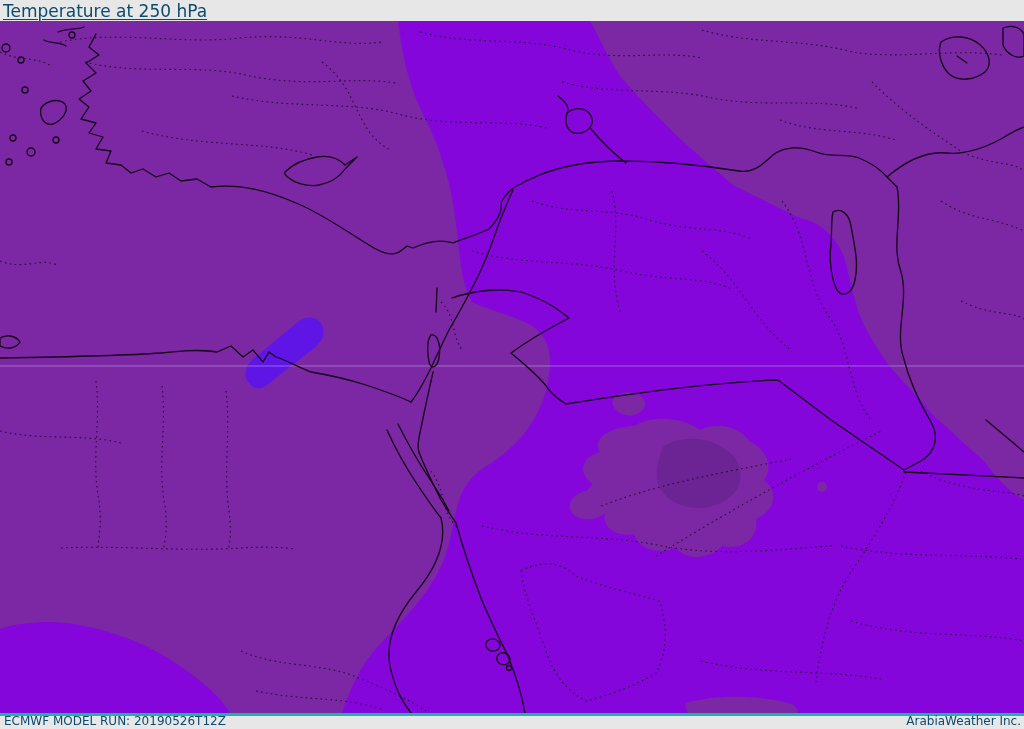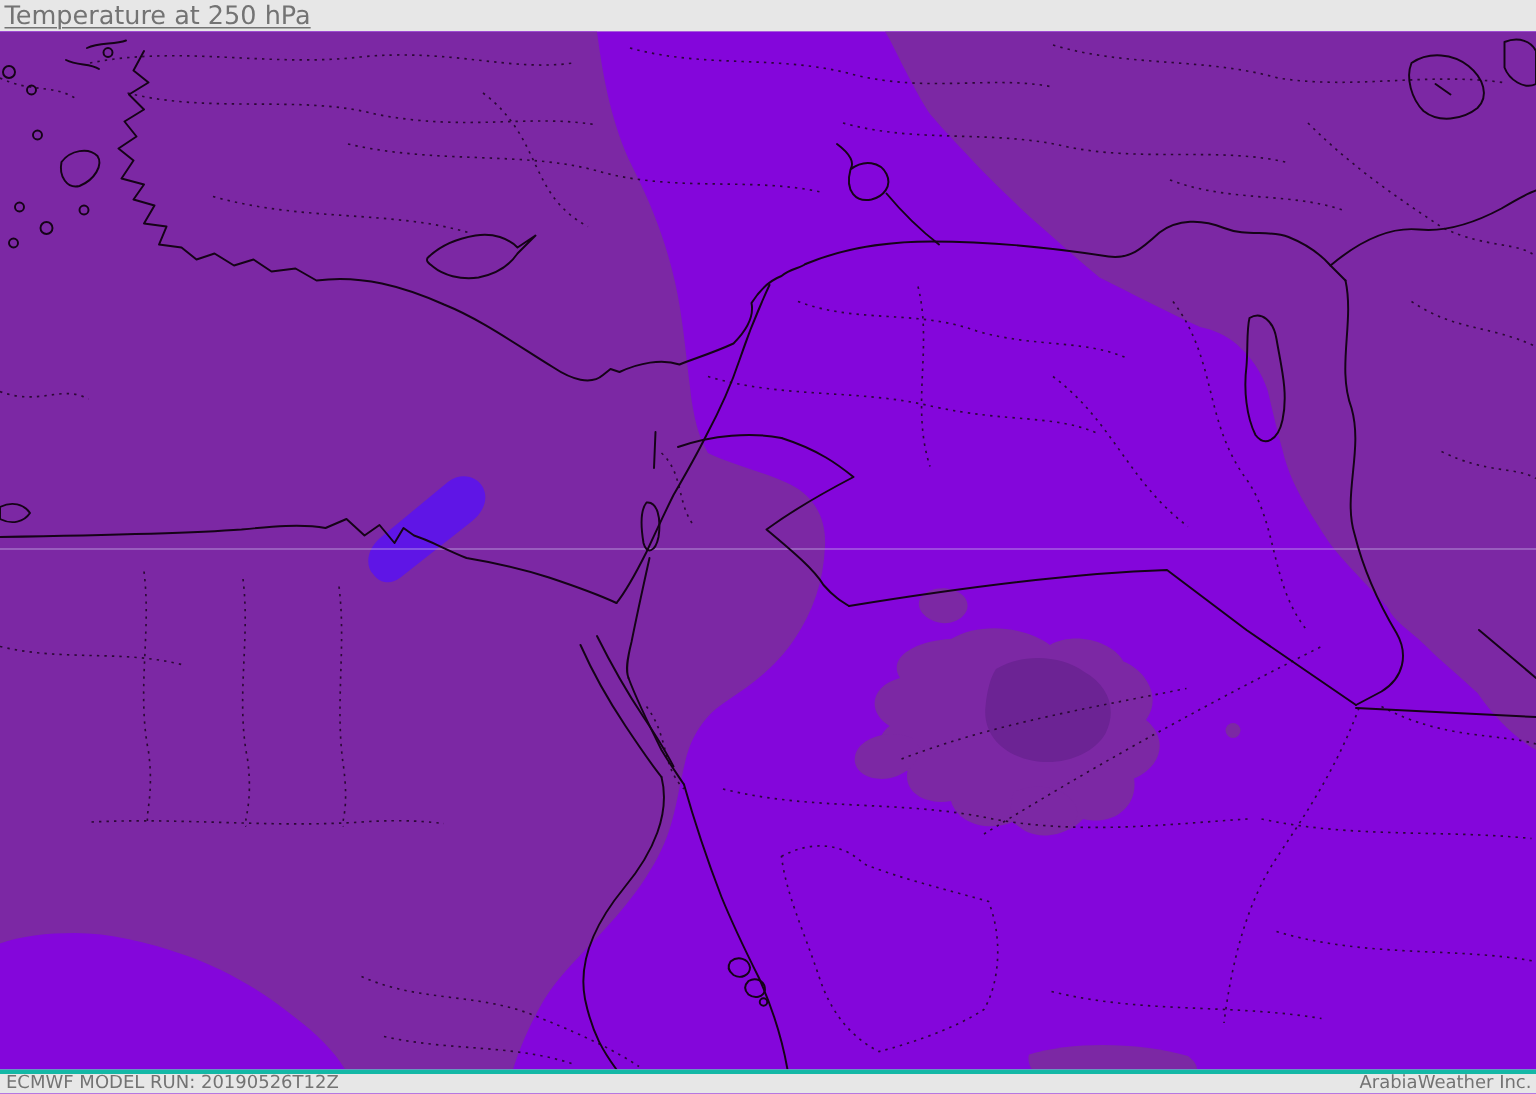"Temperature at 250 hPa" .bar { color: #737373 -> #0c4a6e }
